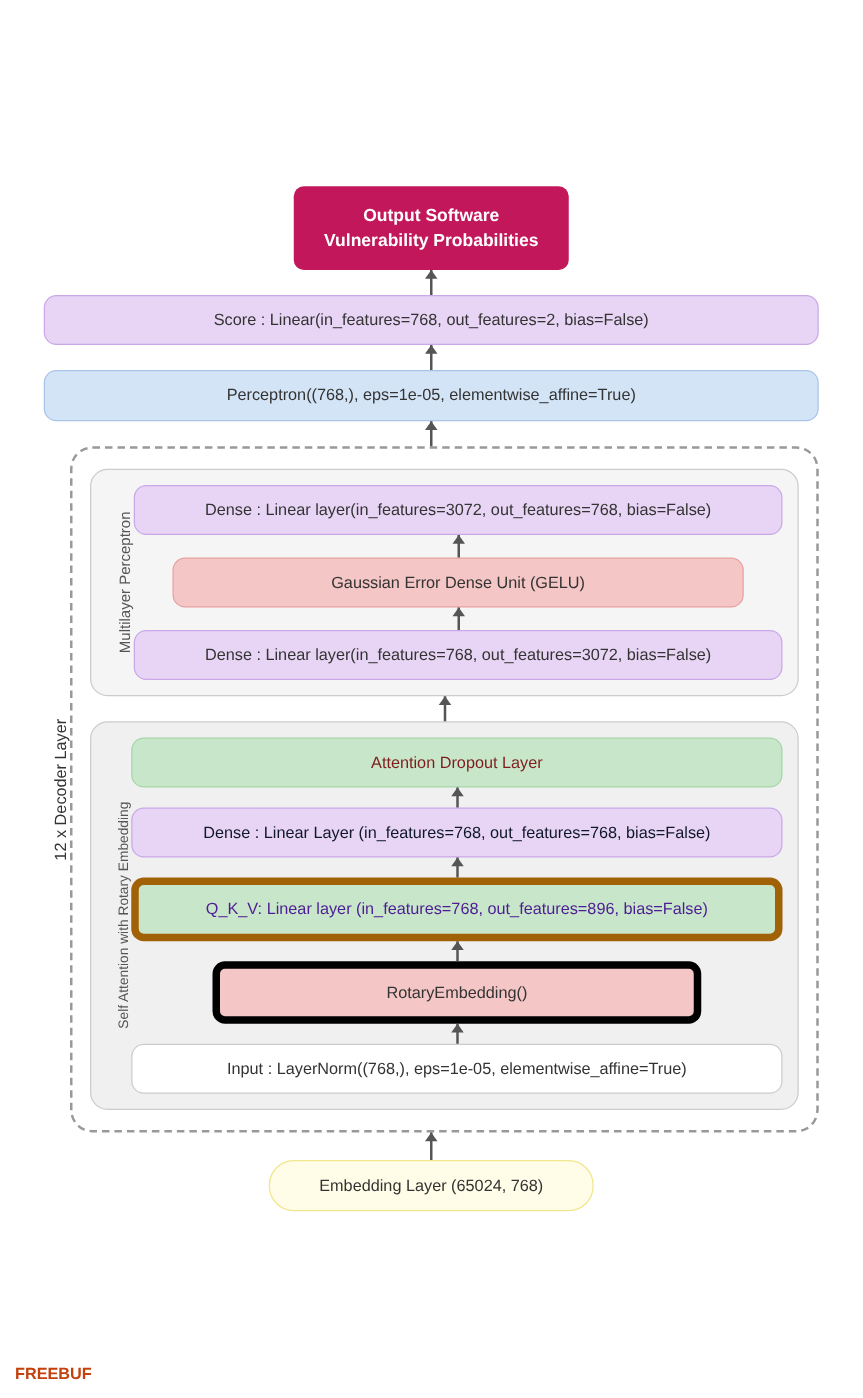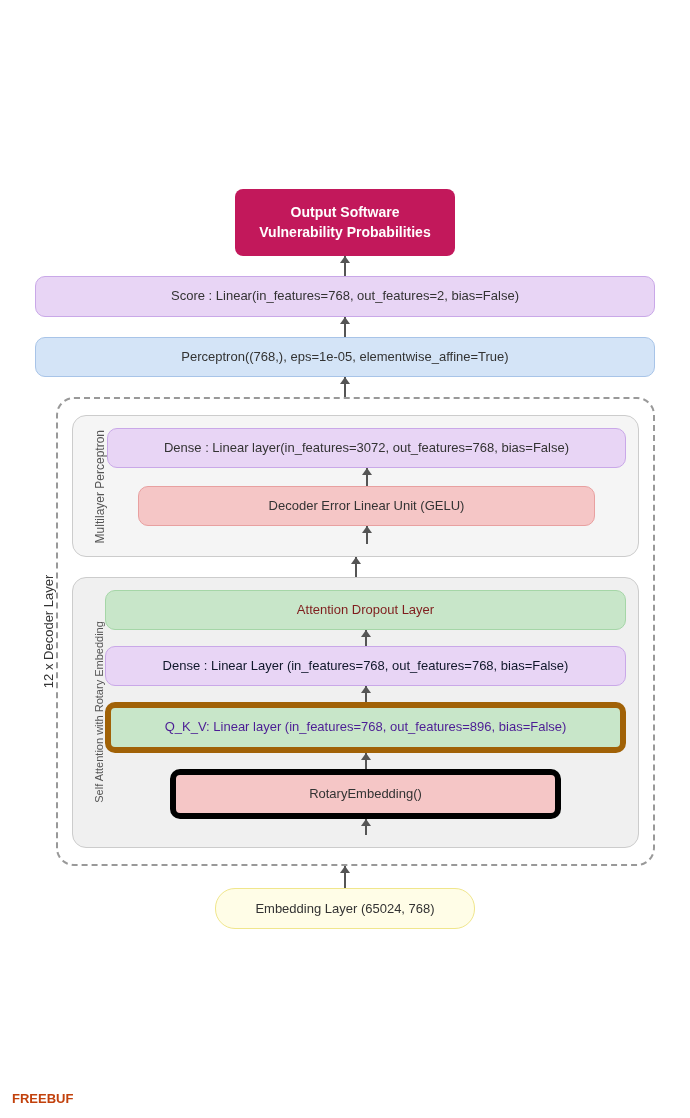"Decoder Error Linear Unit (GELU)" span { text: Decoder Error Linear -> Gaussian Error Dense }
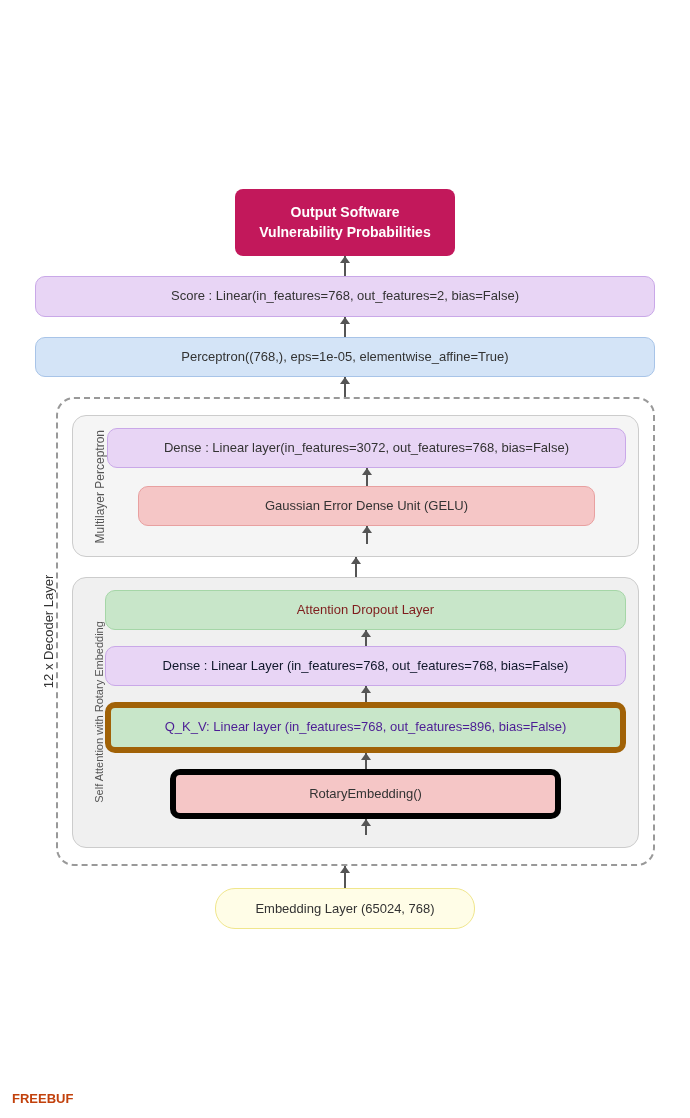"Dense : Linear layer(in_features=768," div.node-box { html: none -> <div> <span>Dense : Linear layer(in_features=768, out_features=3072, bias=False)</span> </div> }
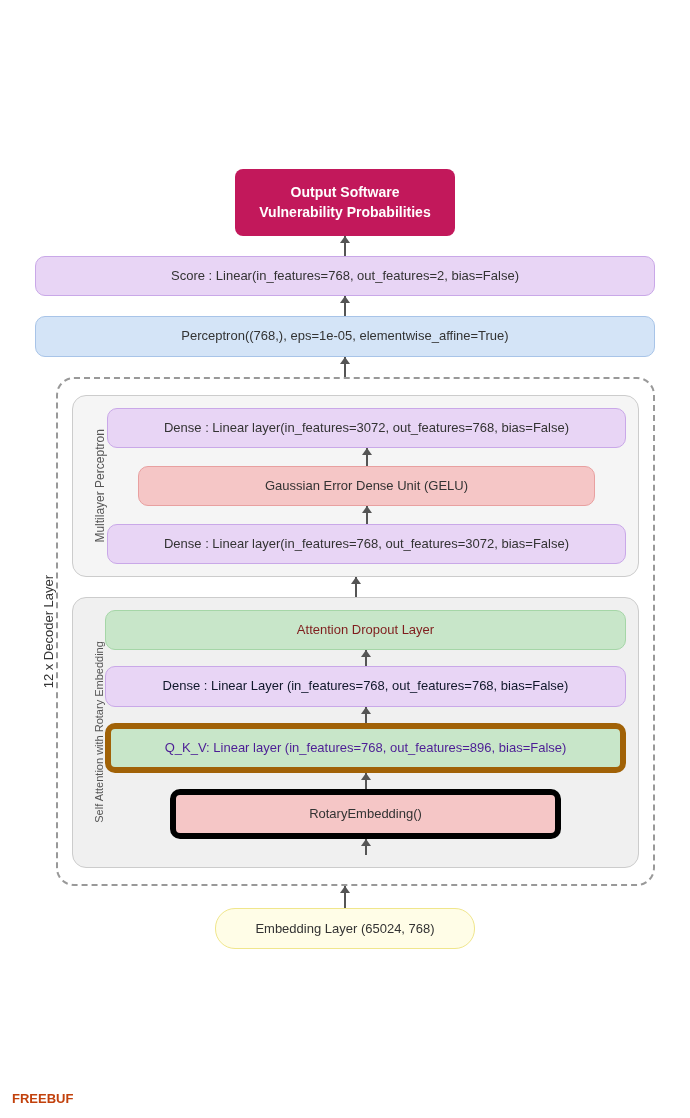"Input : LayerNorm((768,), eps=1e-05," div.node-box { html: none -> <div> <span>Input : LayerNorm((768,), eps=1e-05, elementwise_affine=True)</span> </div> }
